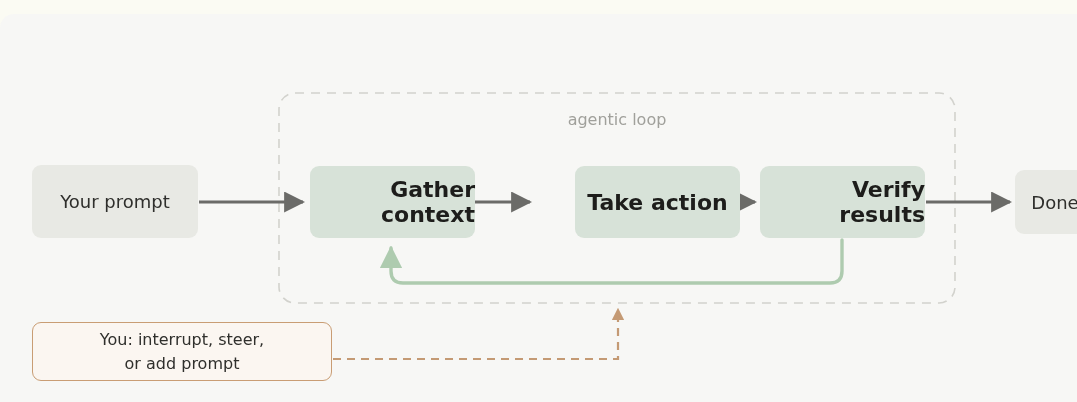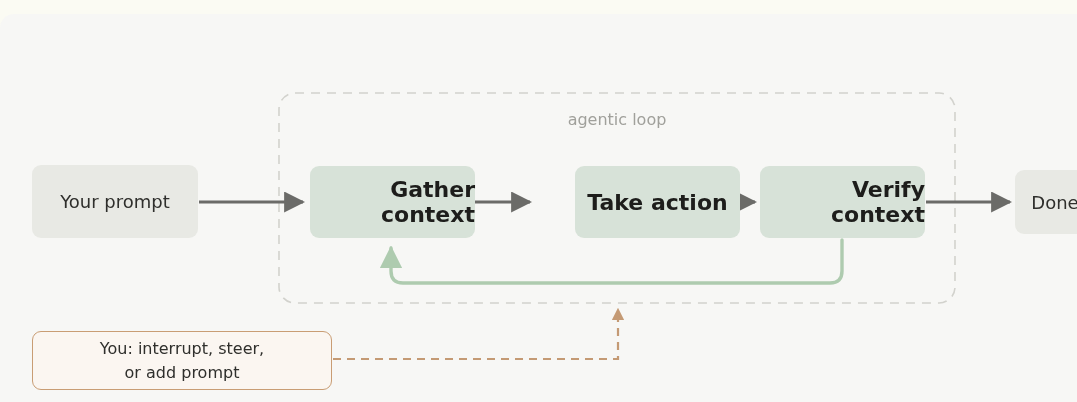"Verify context" span { text: context -> results }
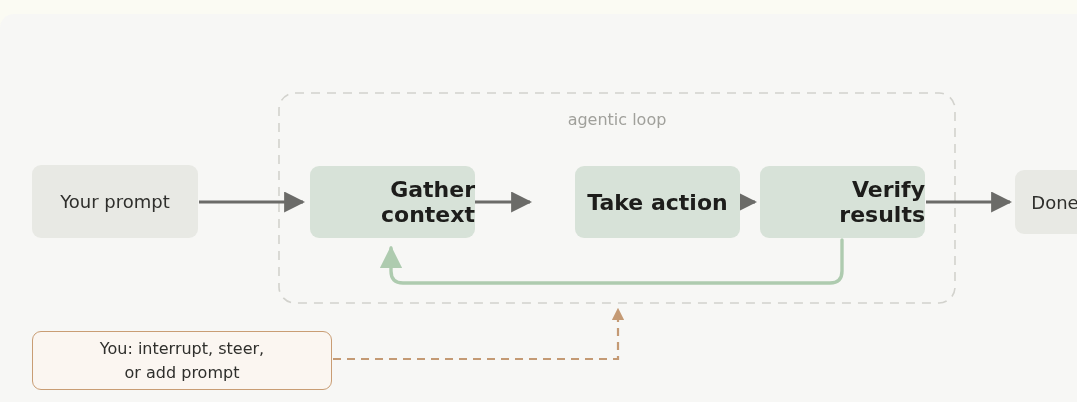"You: interrupt, steer," div.node { top: 331px -> 322px }
